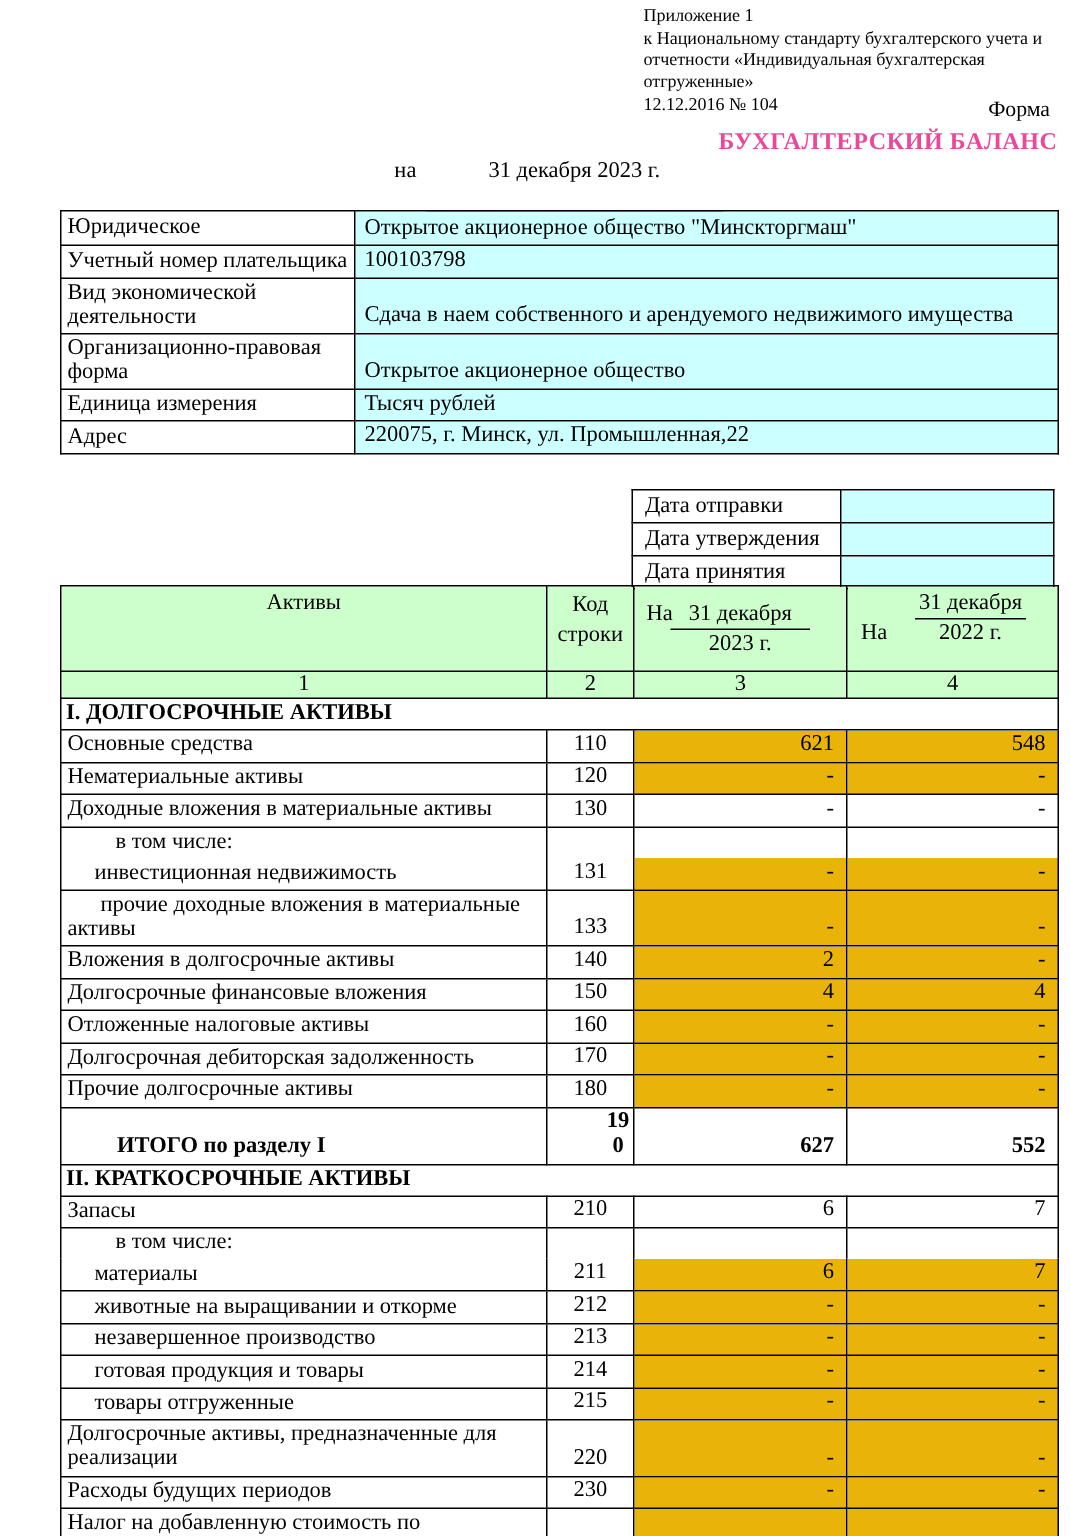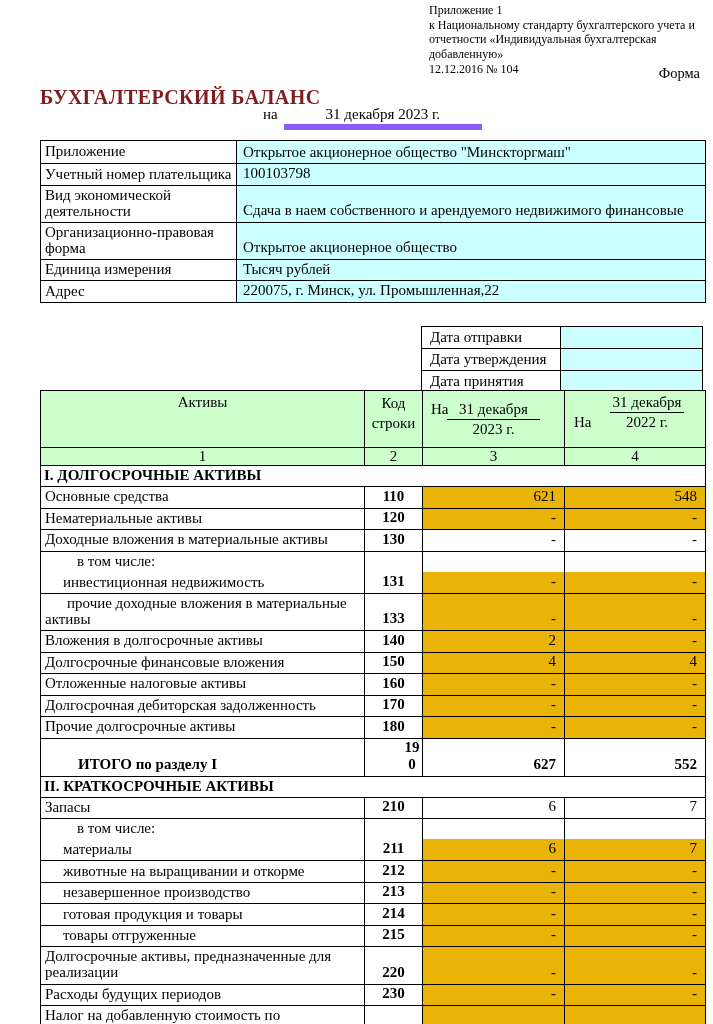"добавленную»" div { text: добавленную -> отгруженные }
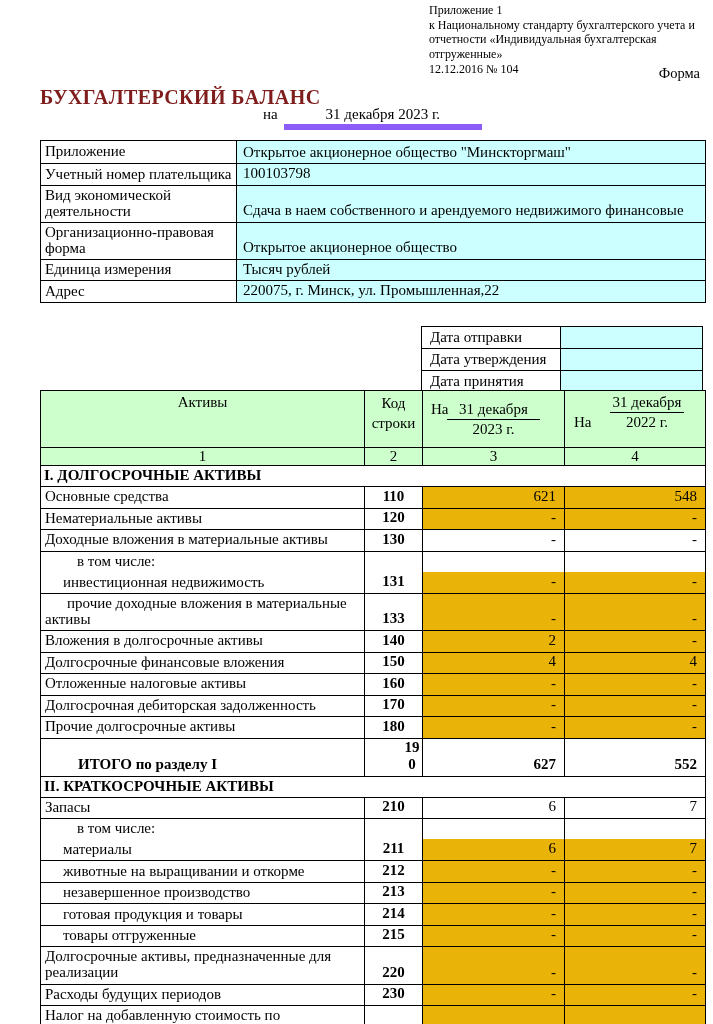"БУХГАЛТЕРСКИЙ БАЛАНС" .doc-title { color: #7f1d1d -> #ec4899; font-size: 20px -> 16px; text-align: left -> right }
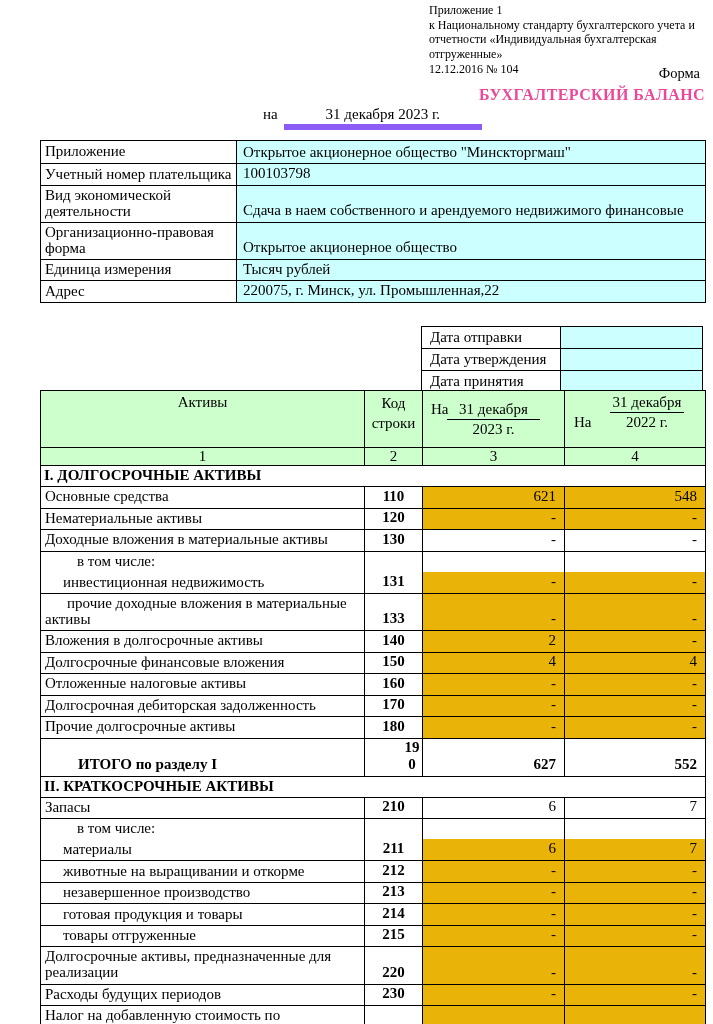"31 декабря 2023 г." .date-line .u { border-bottom: 6px solid #8b5cf6 -> 1px solid #8b5cf6; padding: 0 42px 1px 42px -> 0 42px 17px 42px }
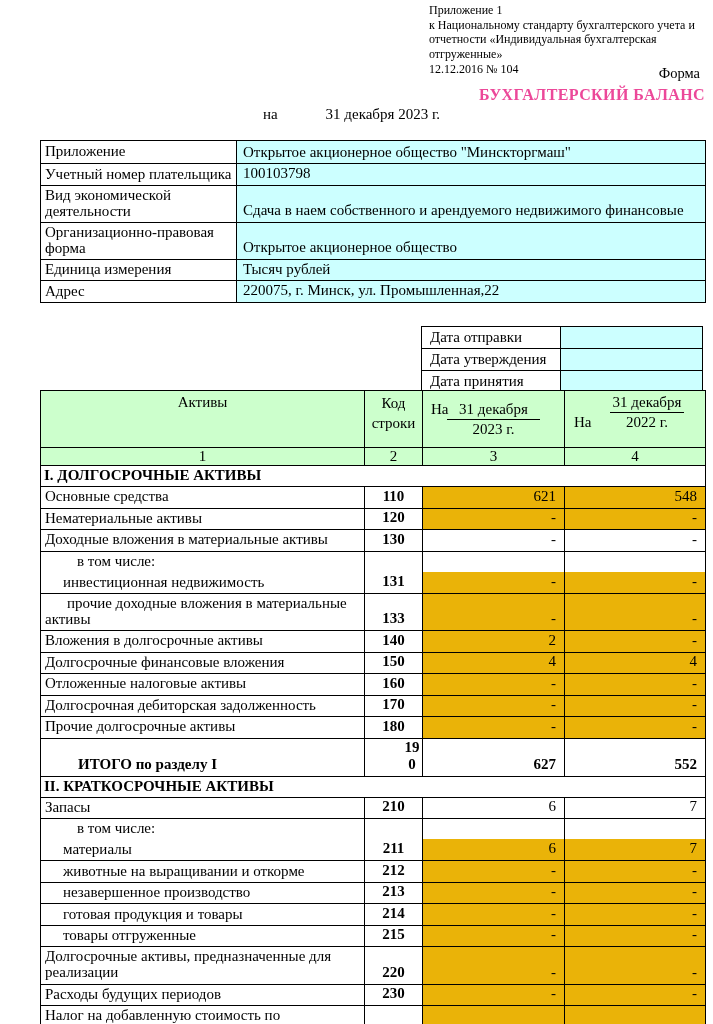"Приложение" td.l { text: Приложение -> Юридическое }
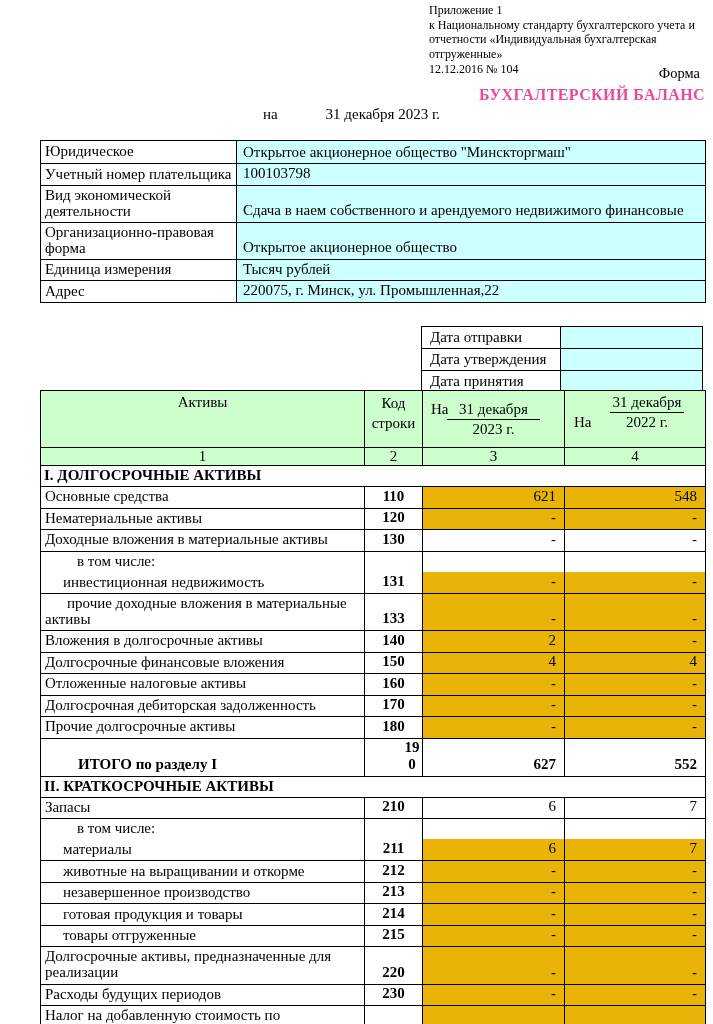"Сдача в наем собственного и" td.v { text: финансовые -> имущества }
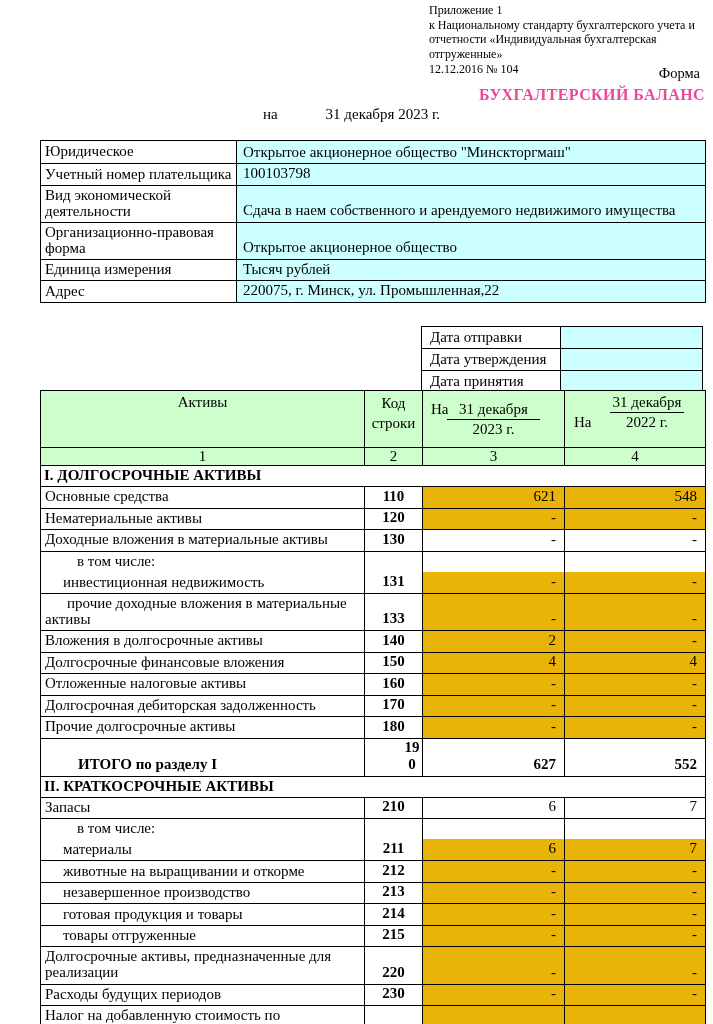"110" .bal td.code { font-weight: bold -> none }
